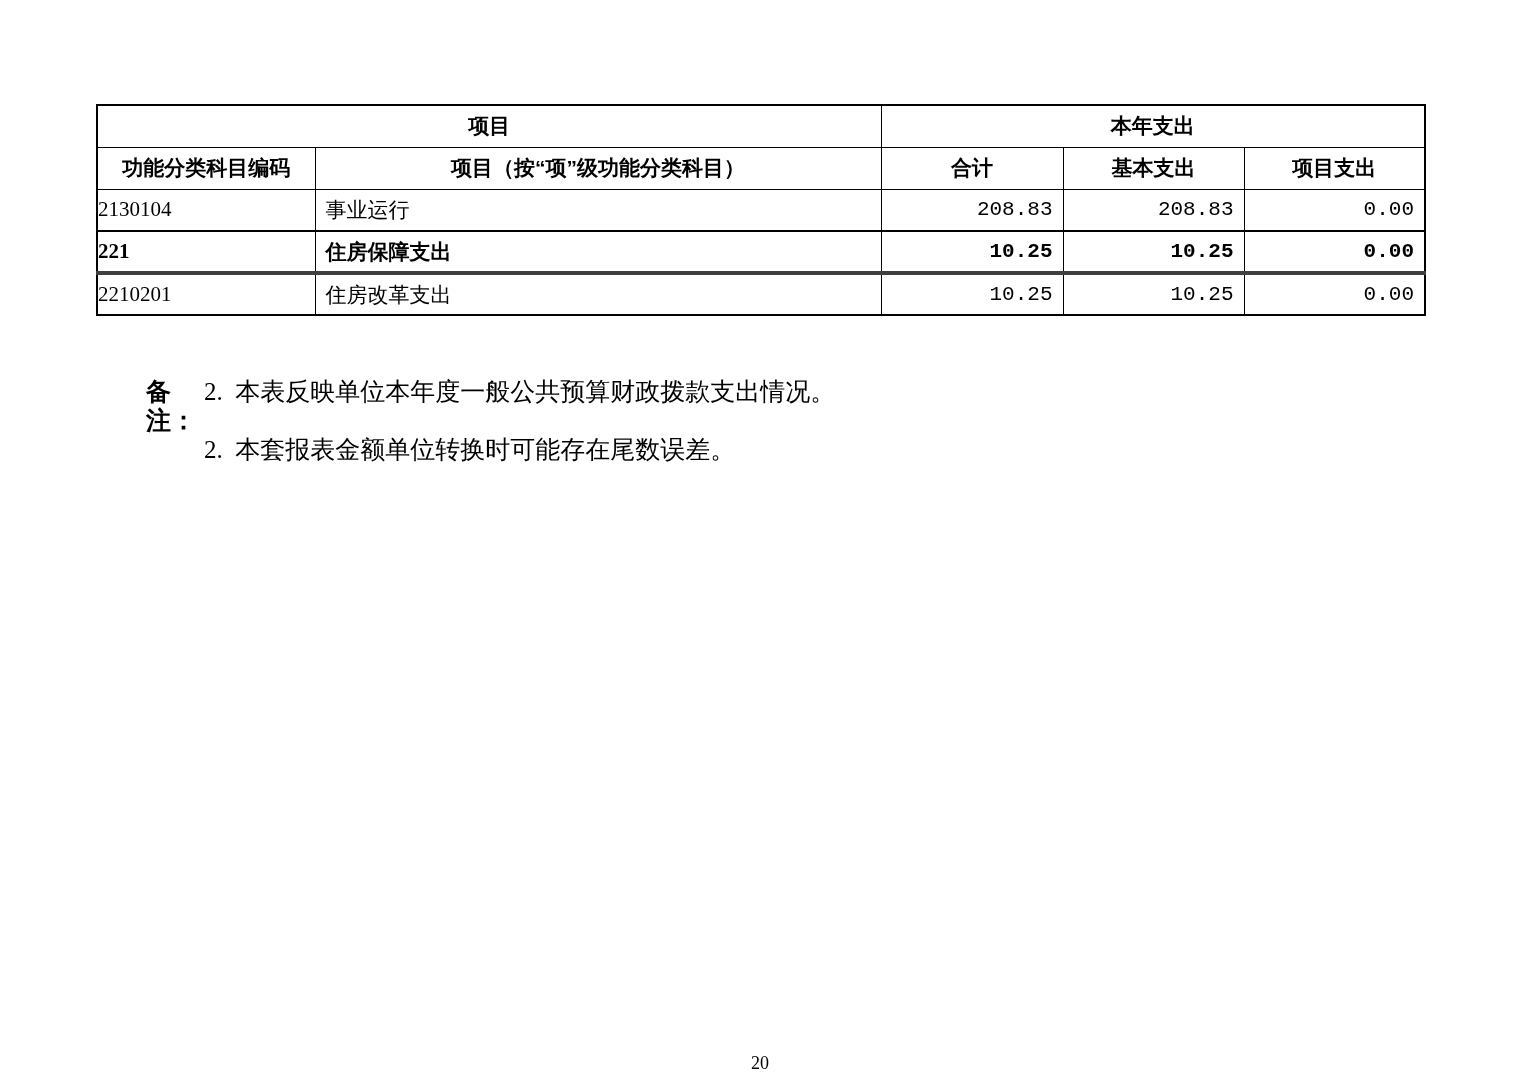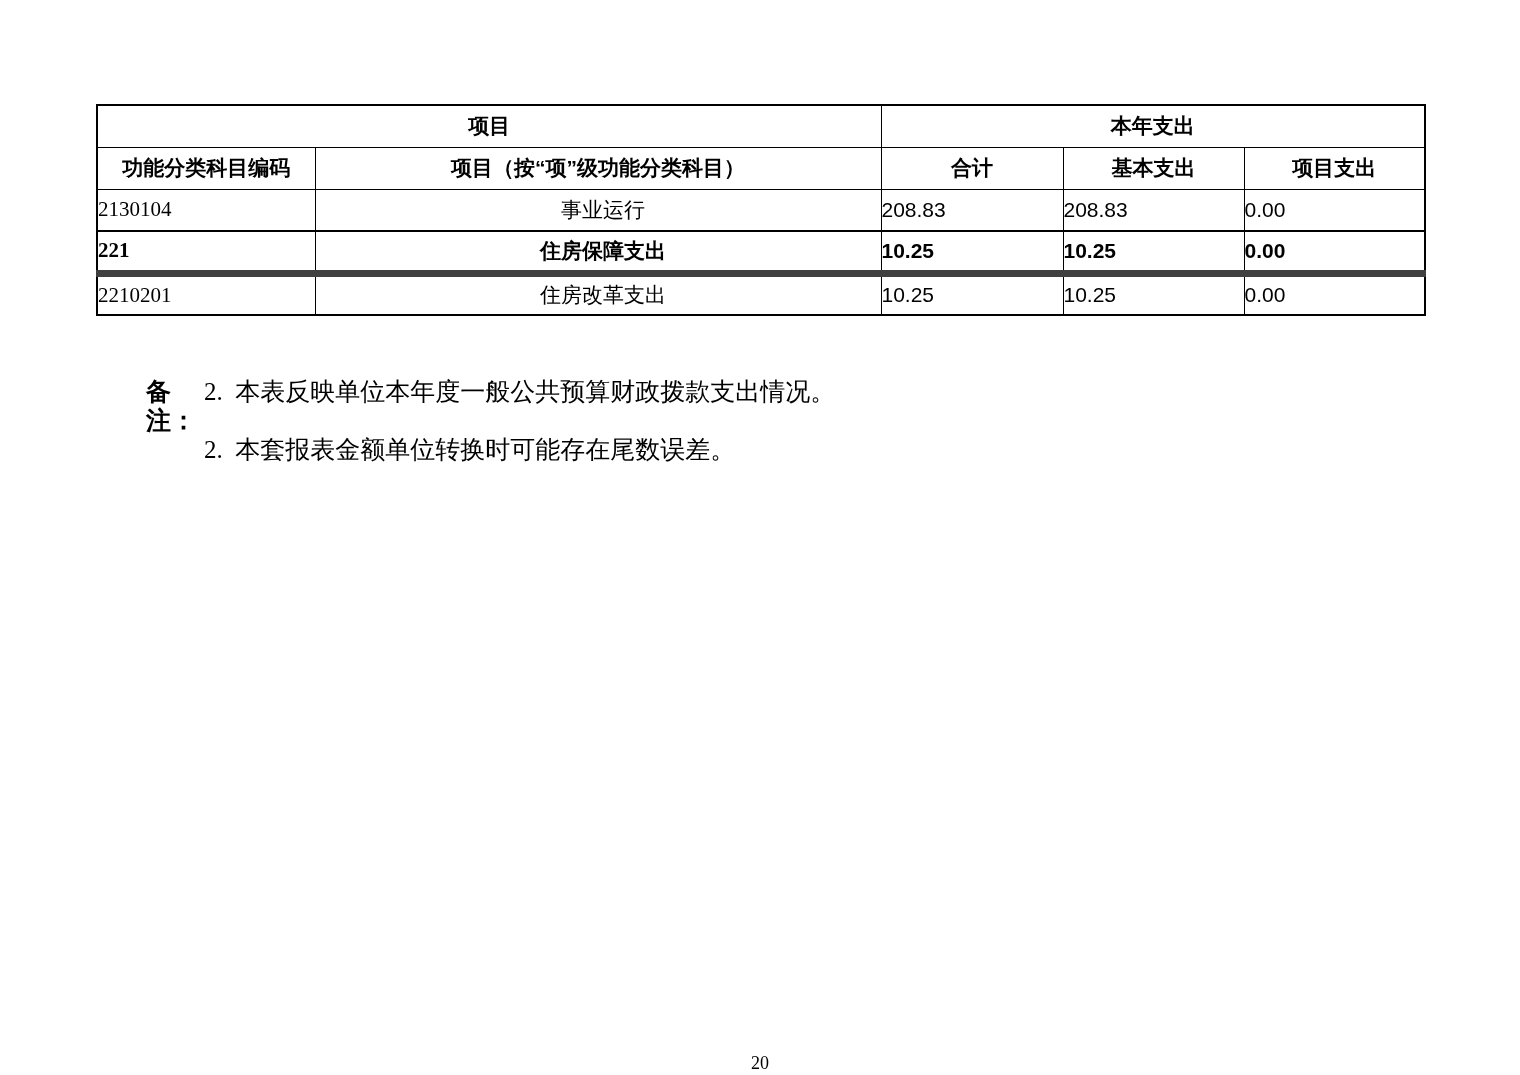"事业运行" td.cell-name { text-align: center -> left }
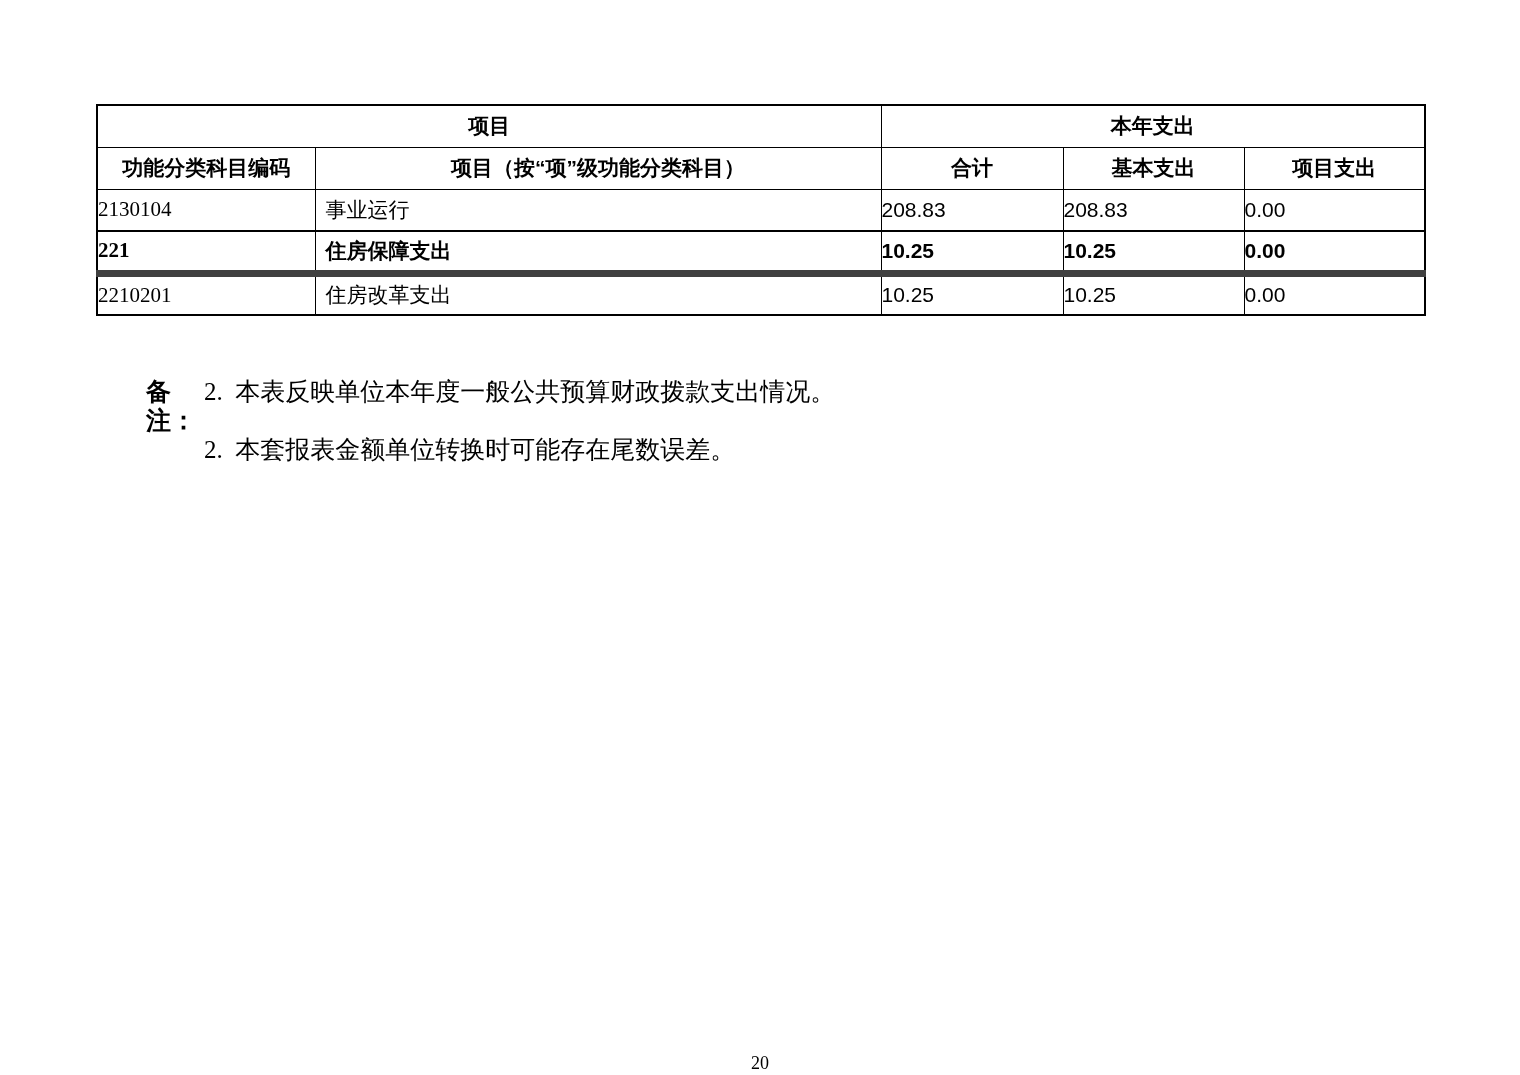"208.83" td.cell-num { font-family: Liberation Sans, sans-serif -> Liberation Mono, monospace; text-align: left -> right }
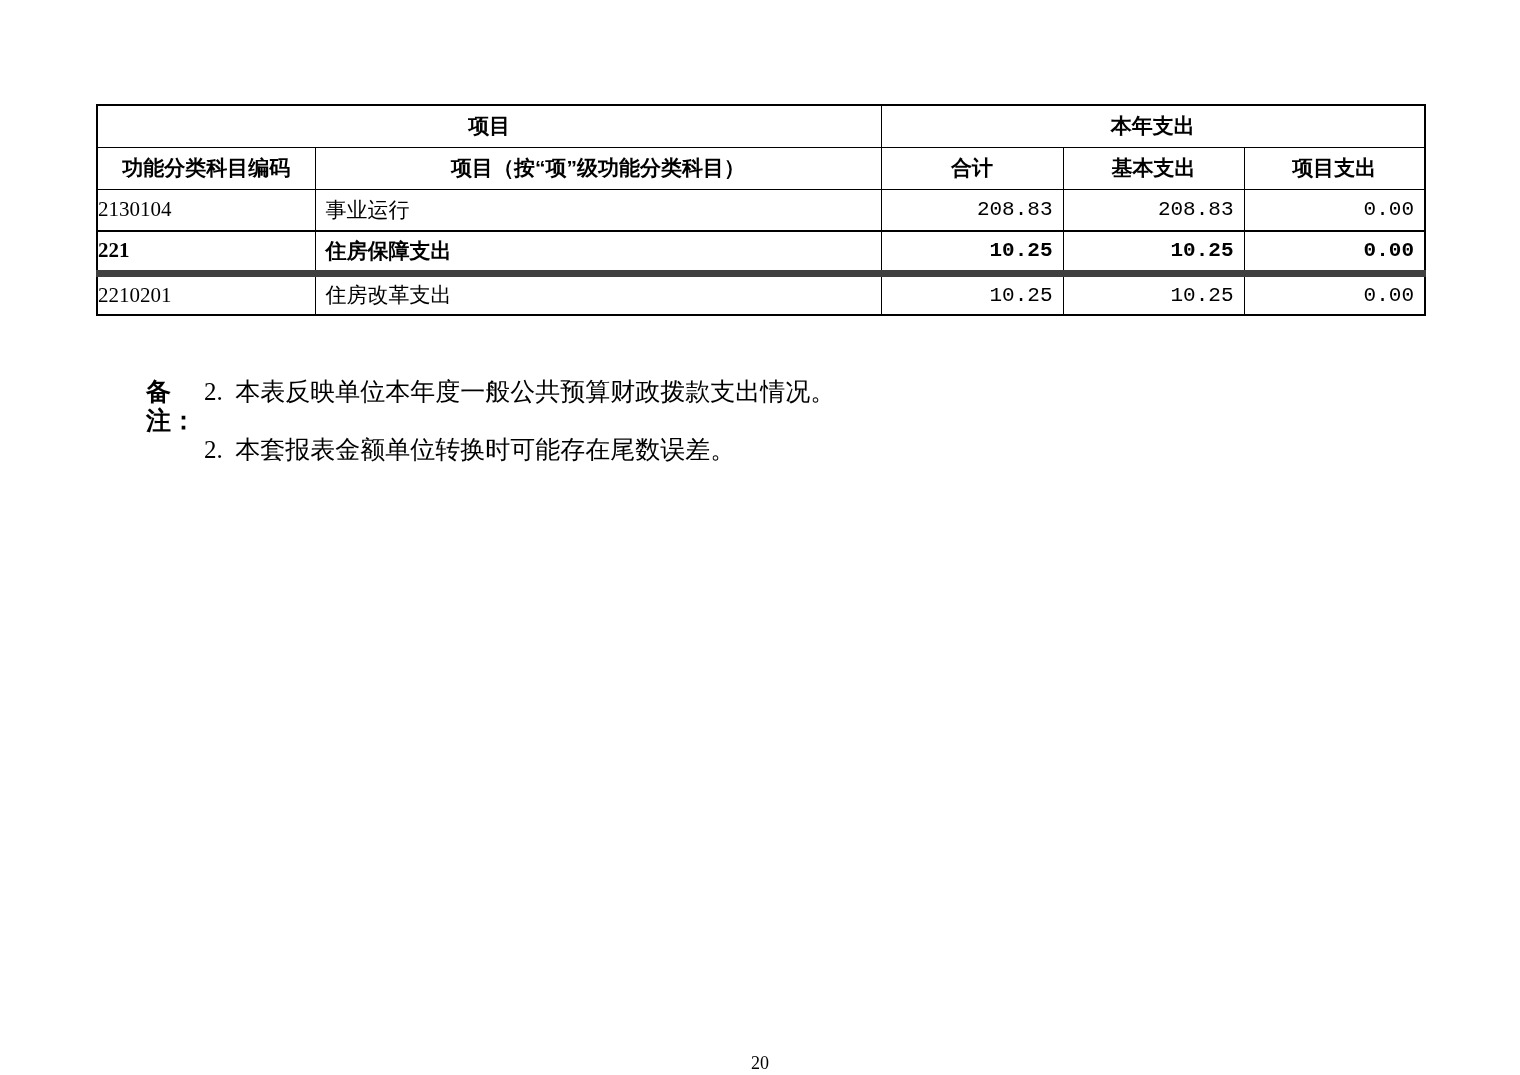"221" tr.emph td { border-bottom: 7px solid #404040 -> 4px solid #404040 }
